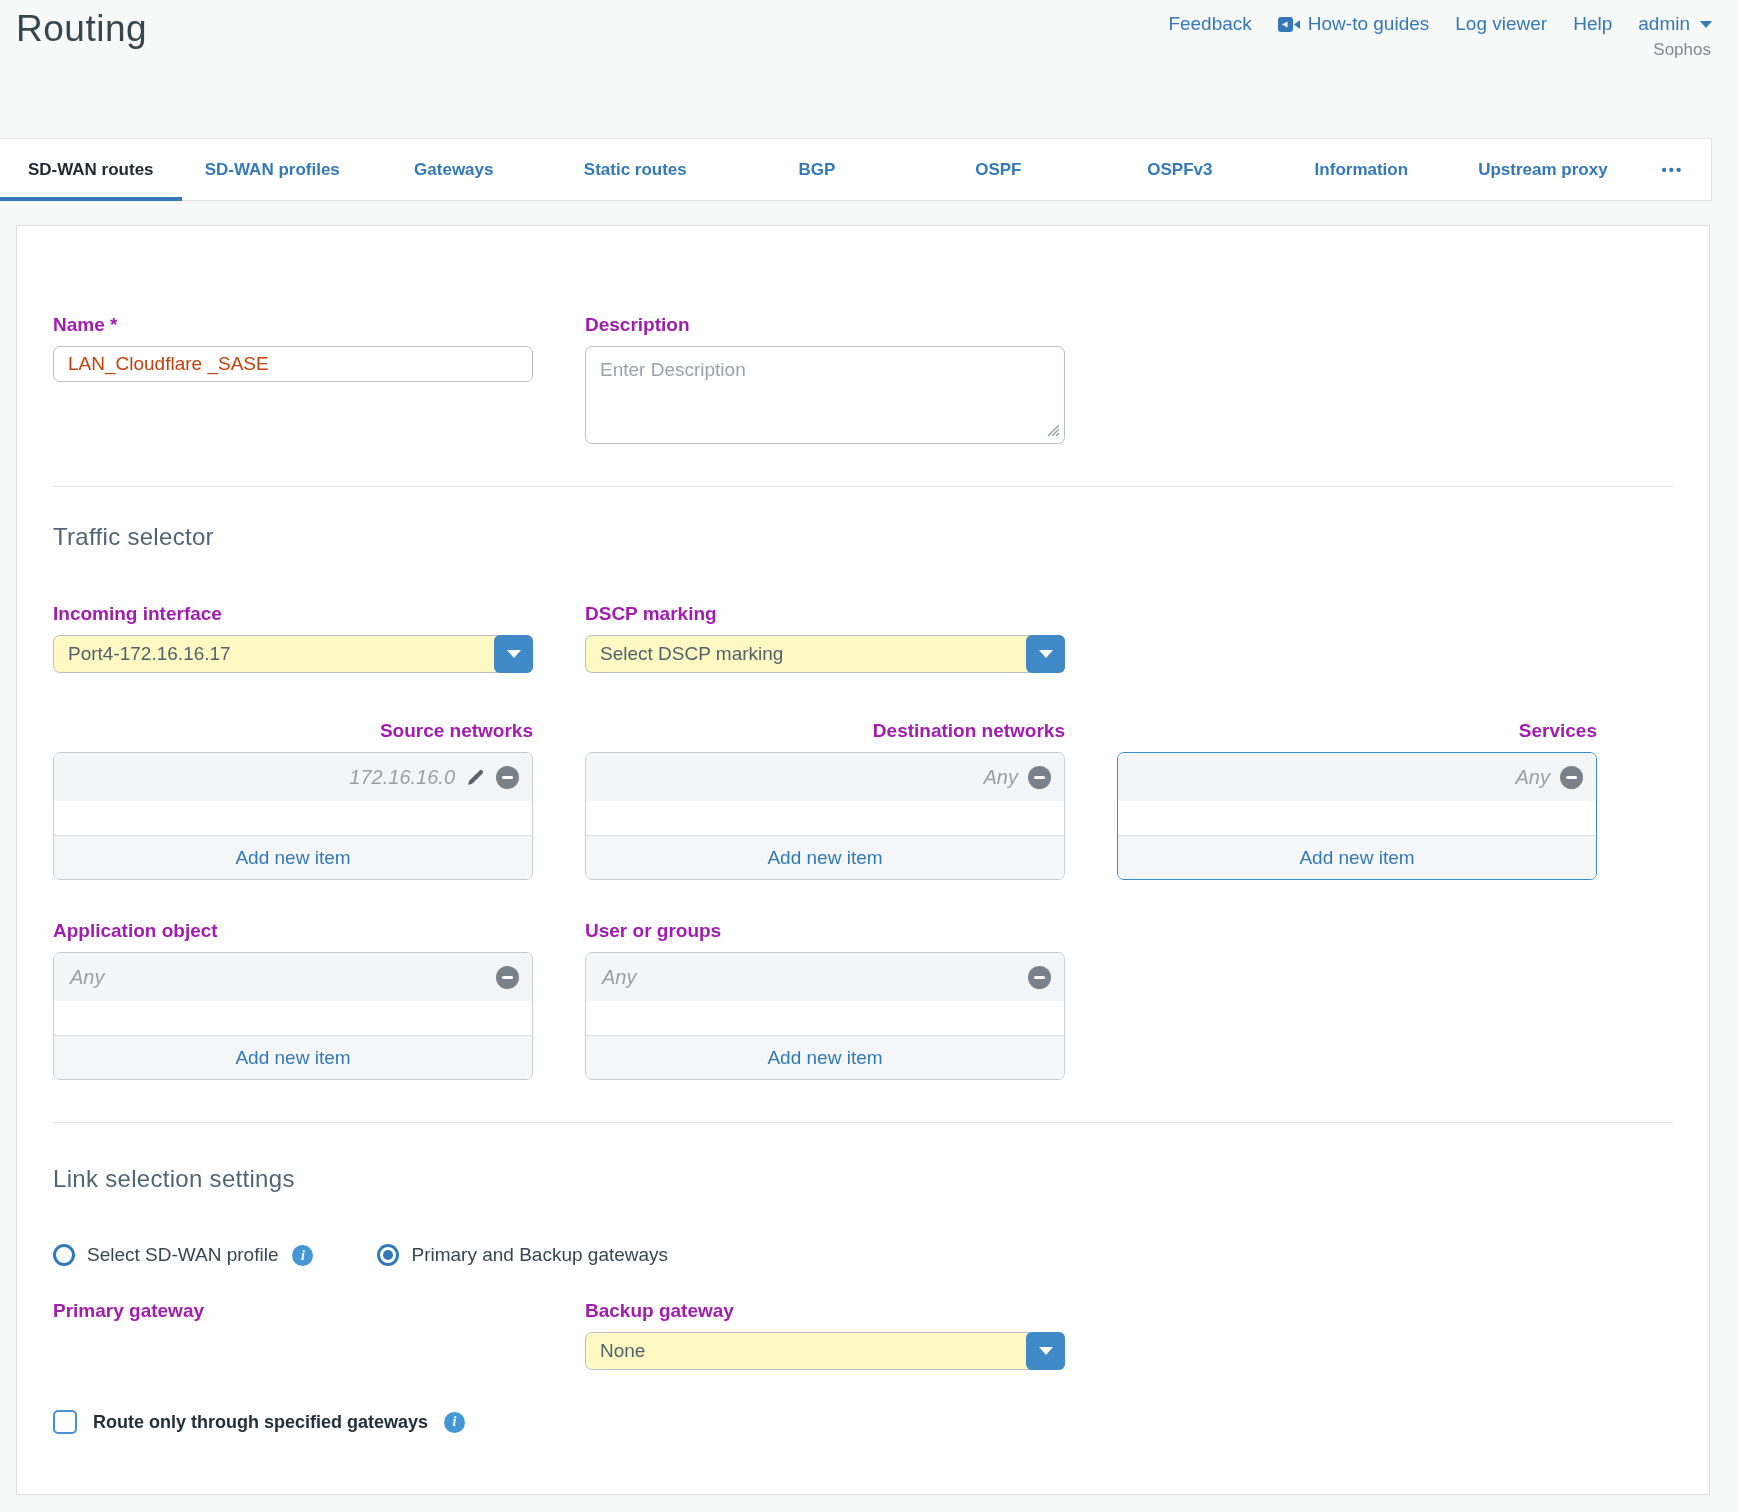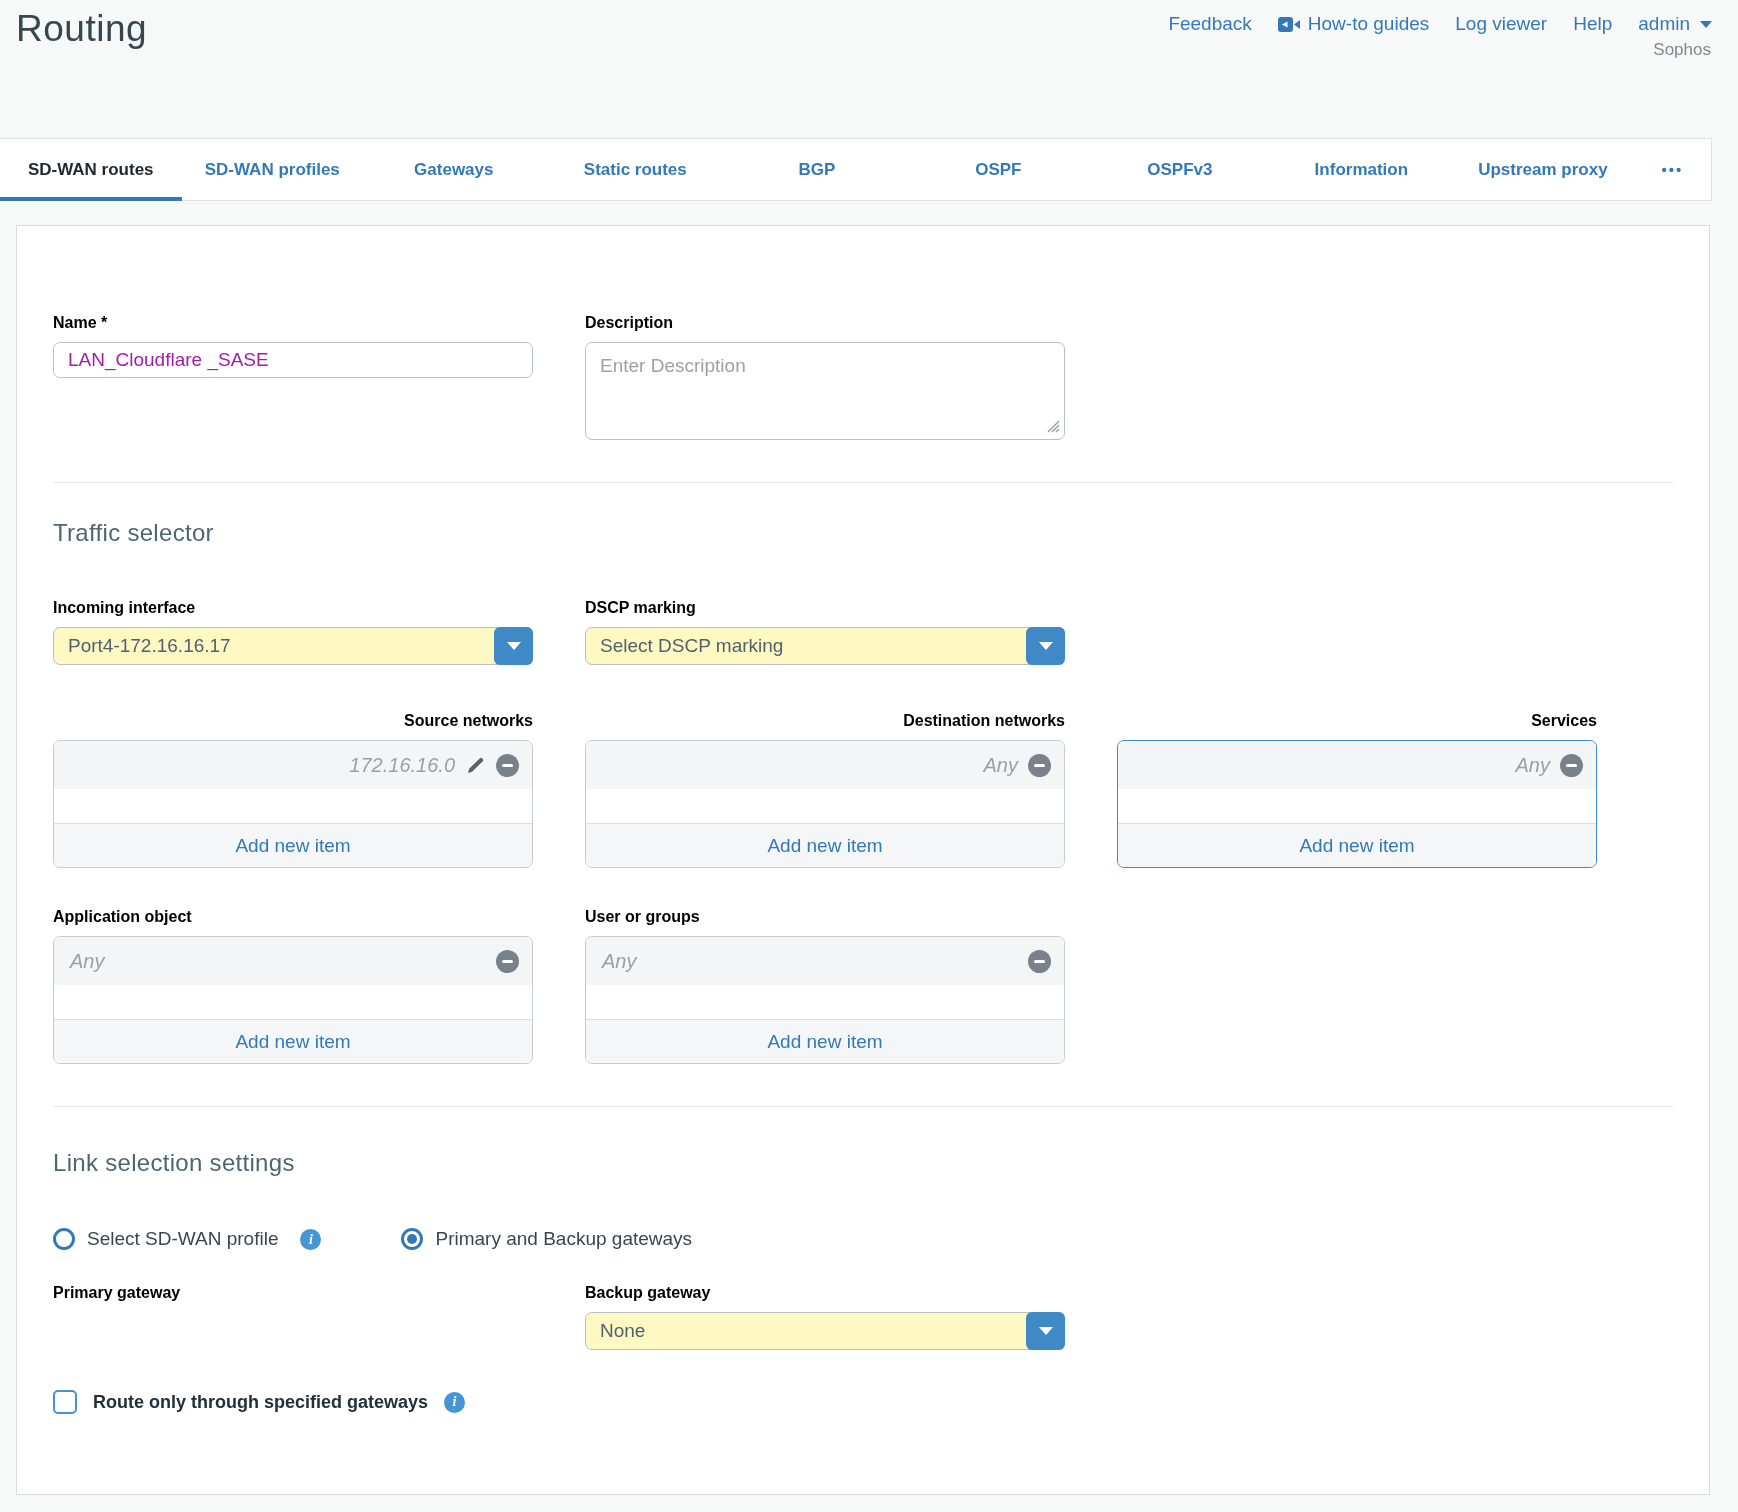"Name *" .field-label { color: #000000 -> #a21caf; font-size: 16px -> 19px }
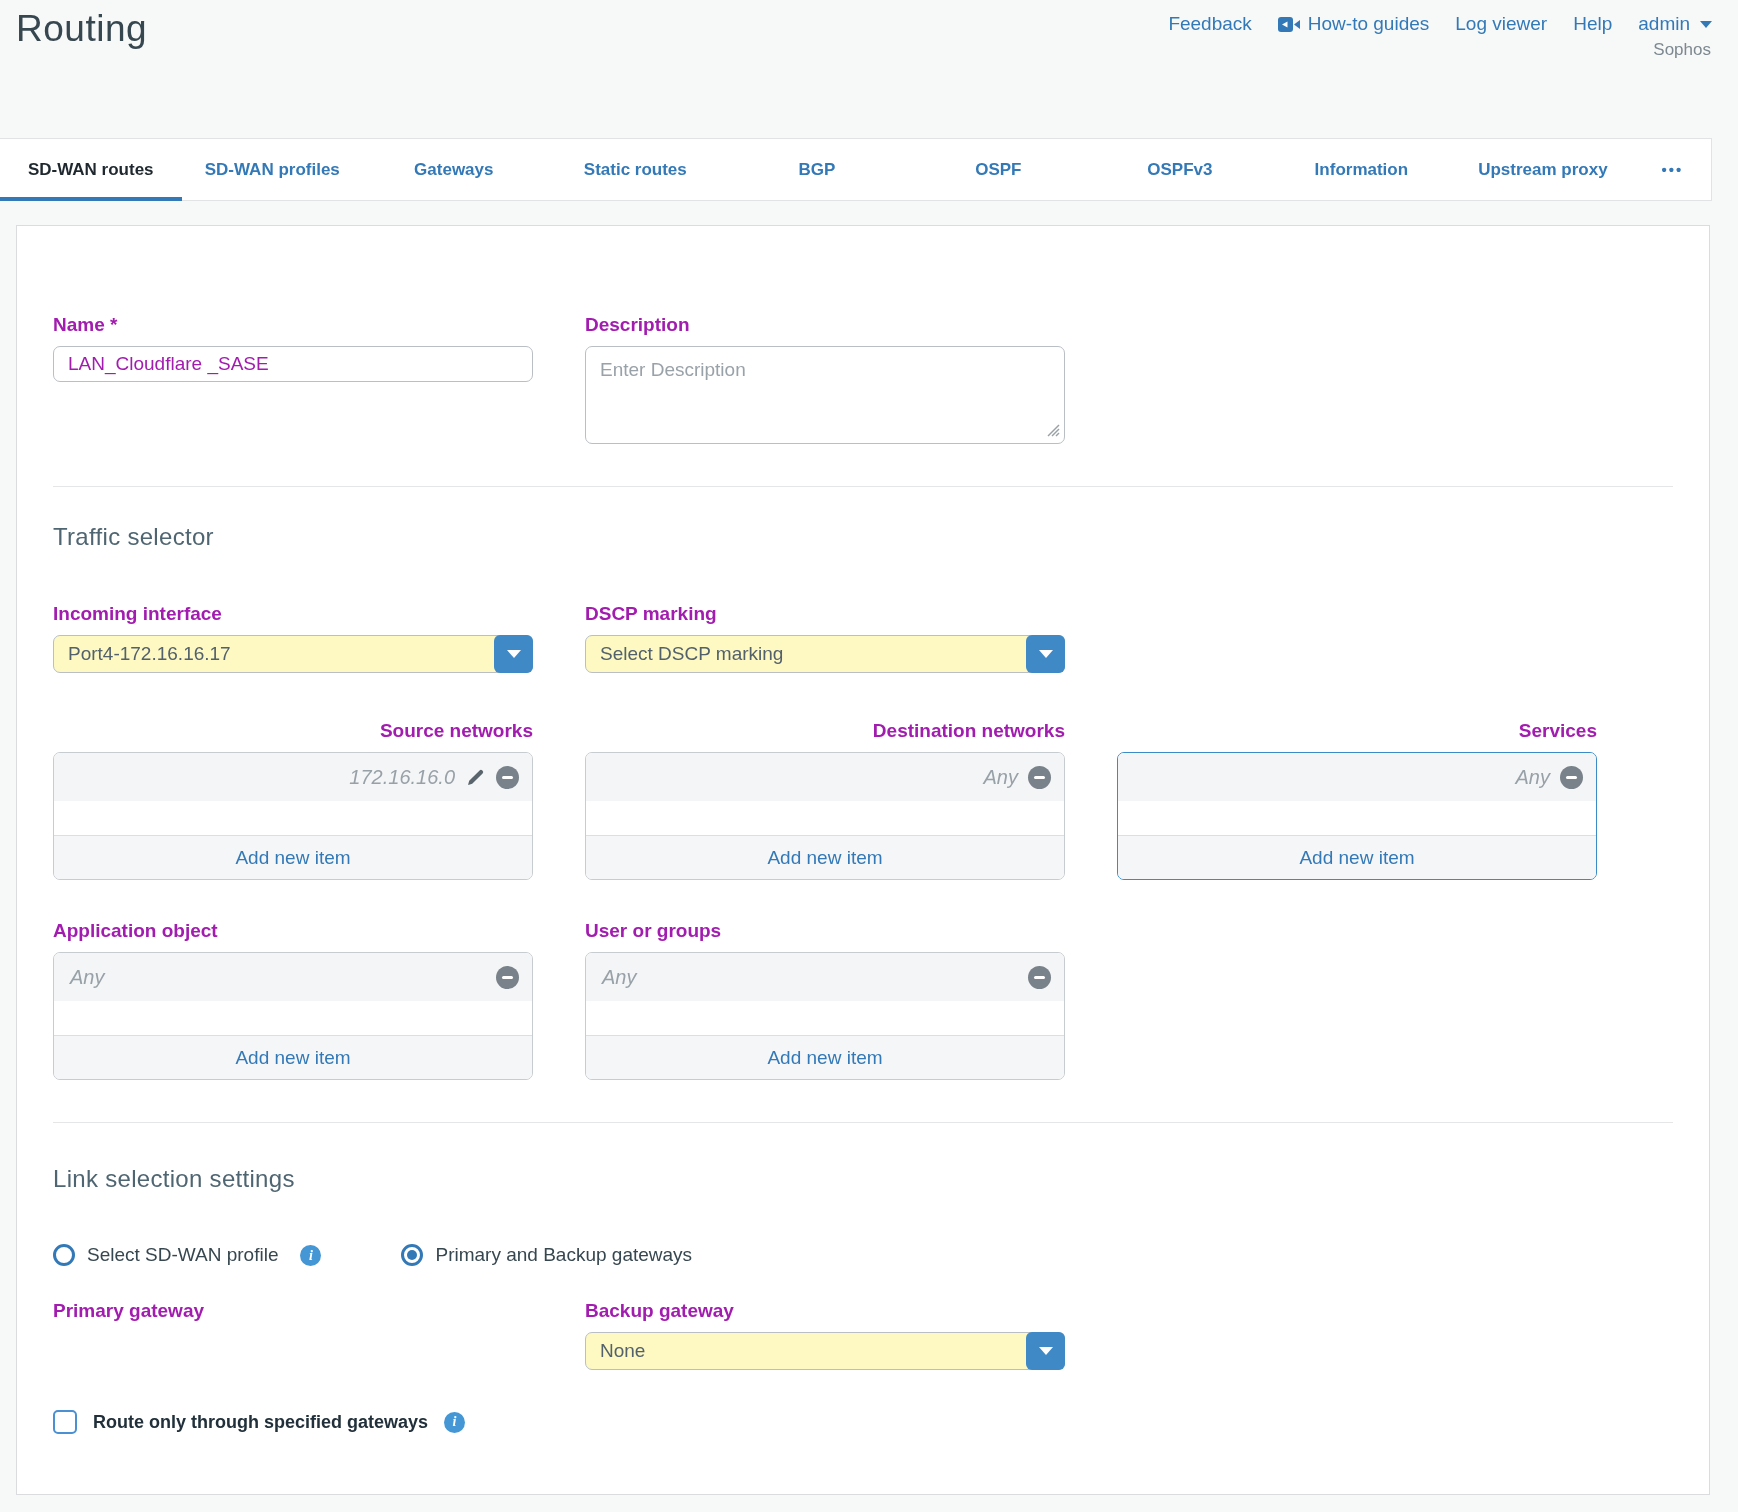"LAN_Cloudflare _SASE" .text-input { color: #a21caf -> #c2410c }
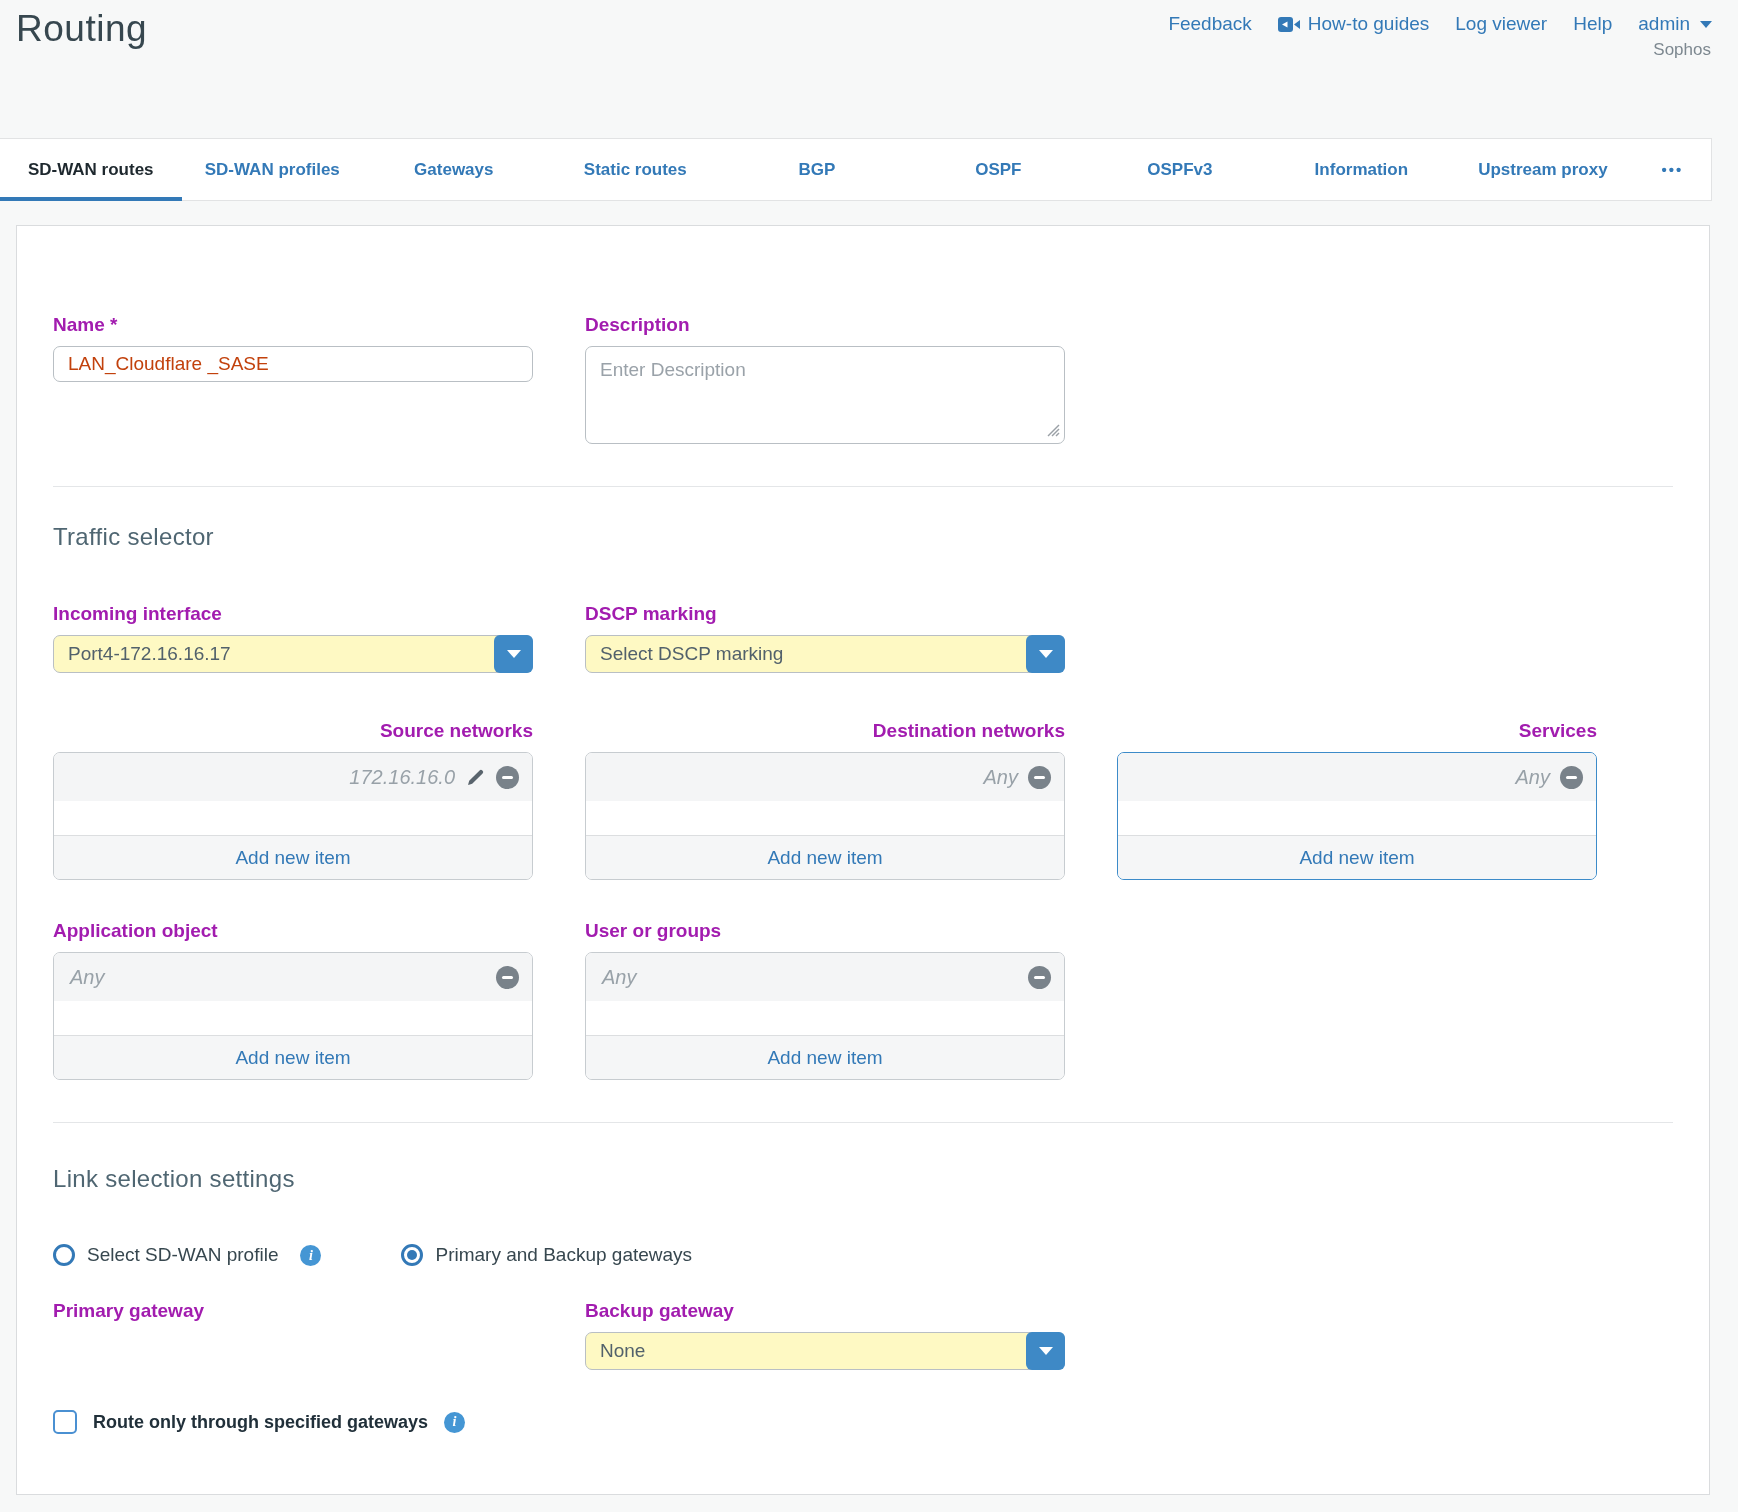"Select SD-WAN profile" .radio-row { gap: 22px -> 14px }
